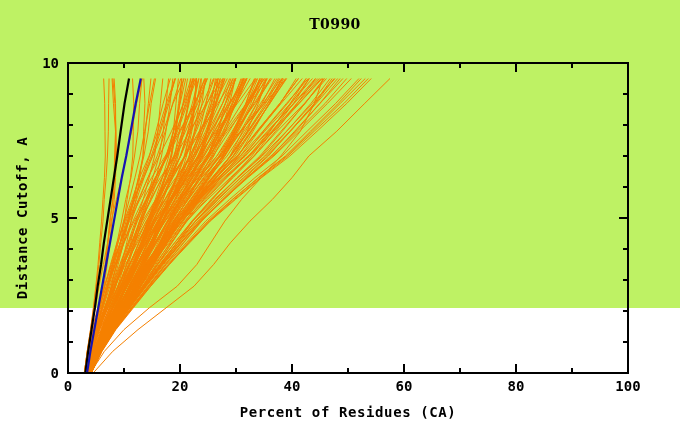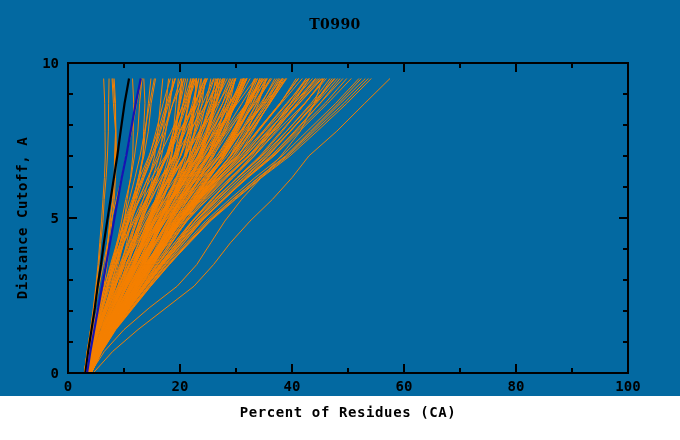"T0990" #plot-root { background: #0369a1 -> #bef264; height: 396px -> 308px }
